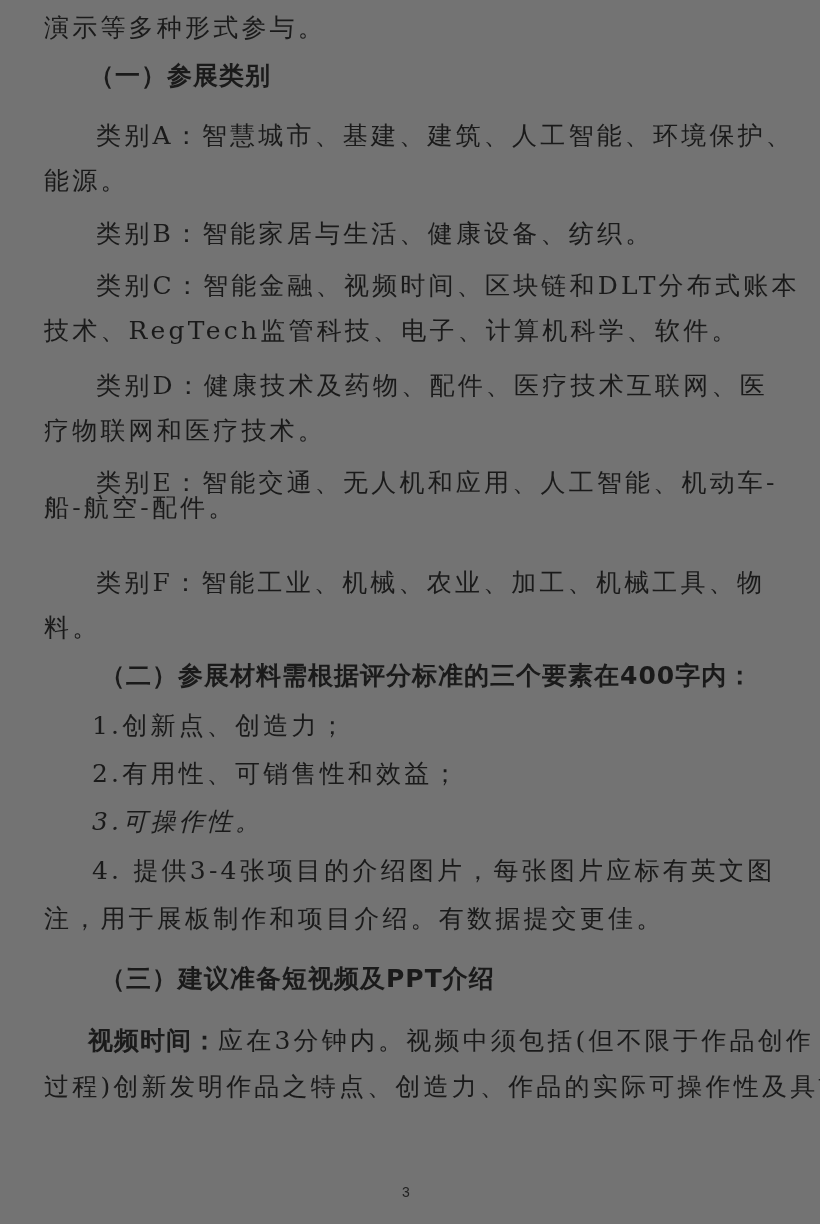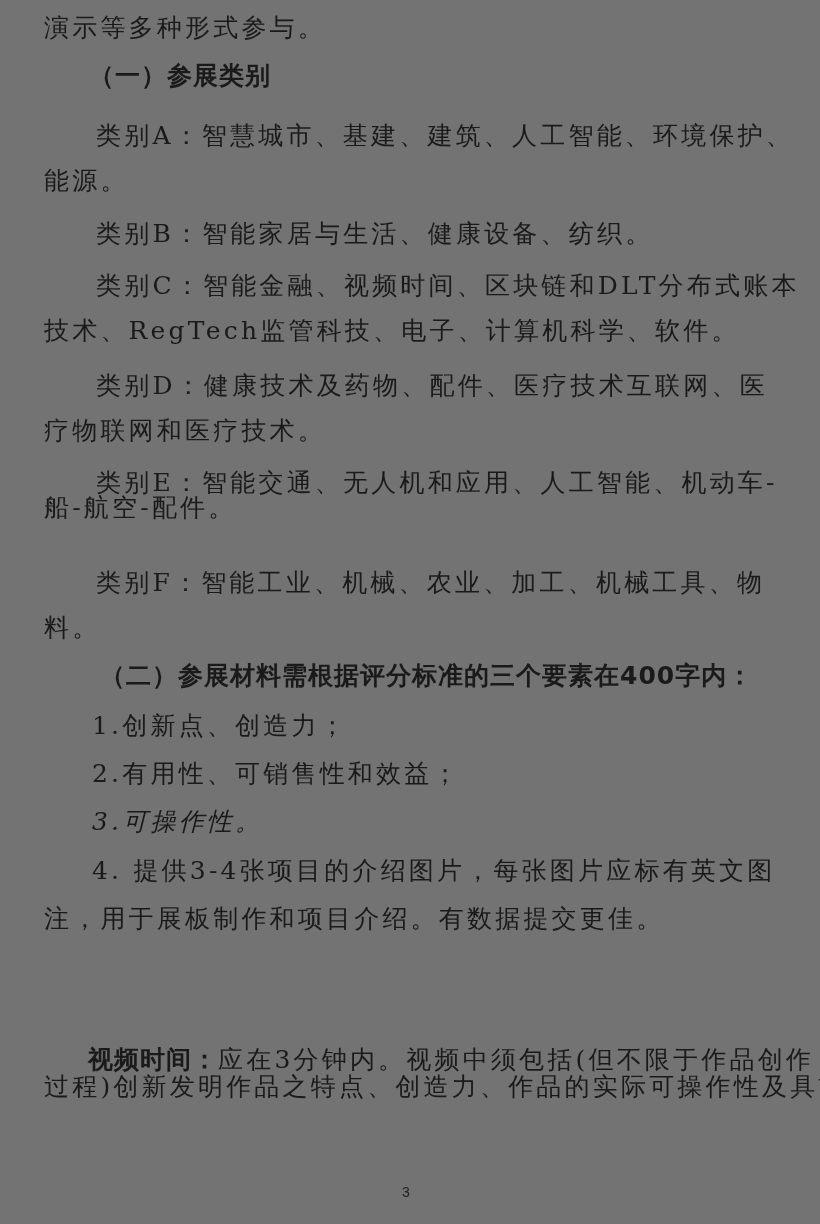"（三）建议准备短视频及PPT介绍" div.line { html: none -> <div>（三）建议准备短视频及PPT介绍</div> }
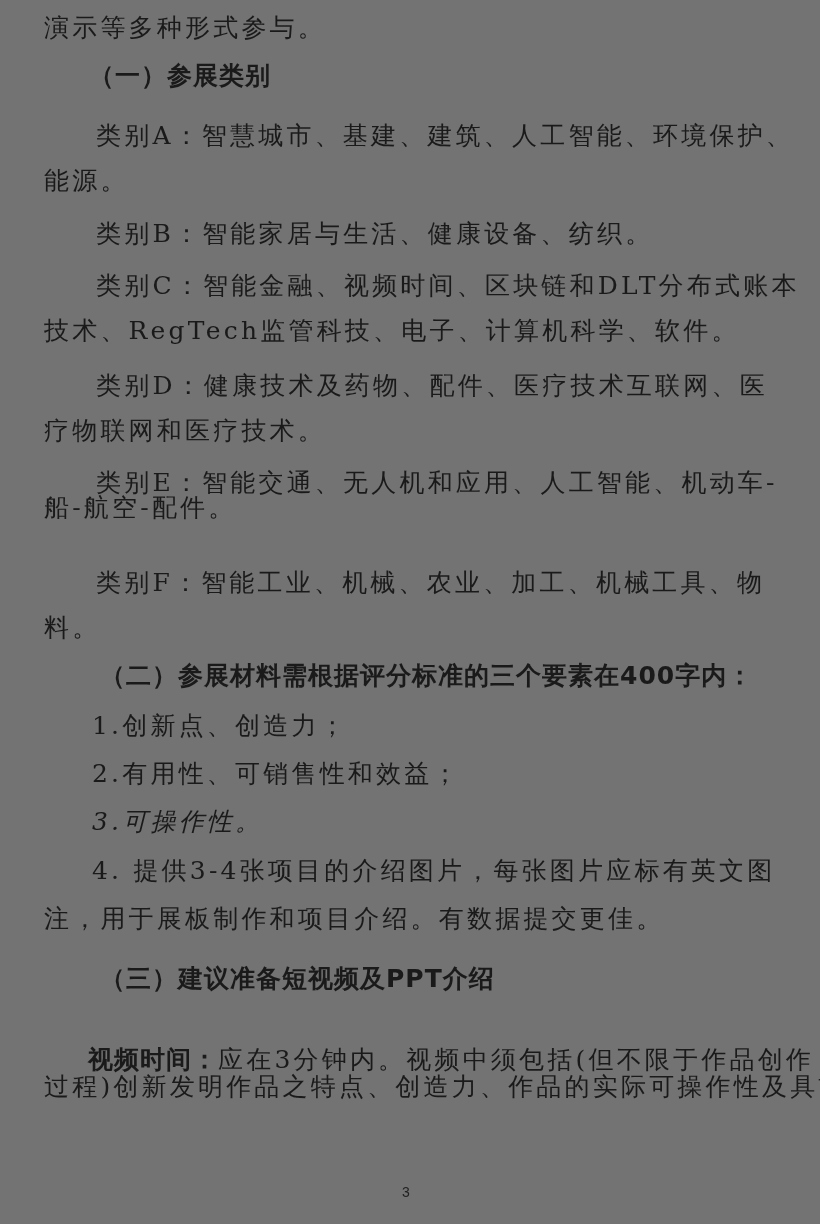"视频时间：应在3分钟内。视频中须包括(但不限于作品创作" div.line { margin-top: 19px -> none }
